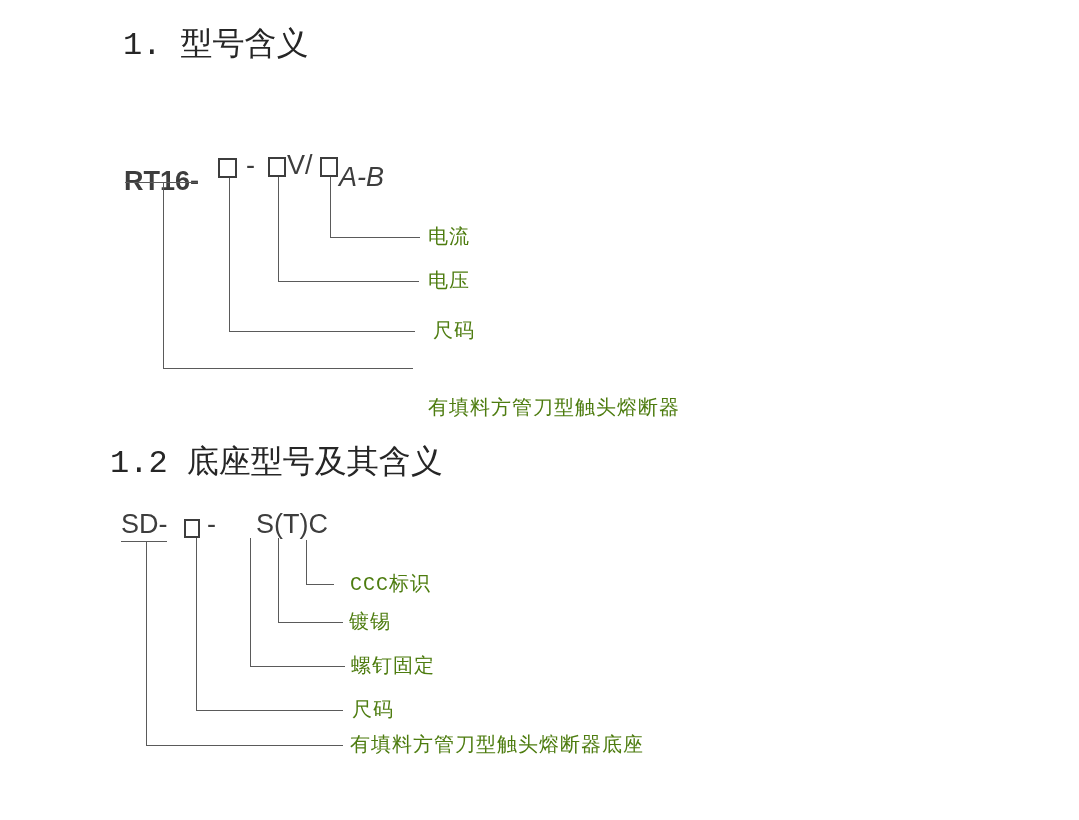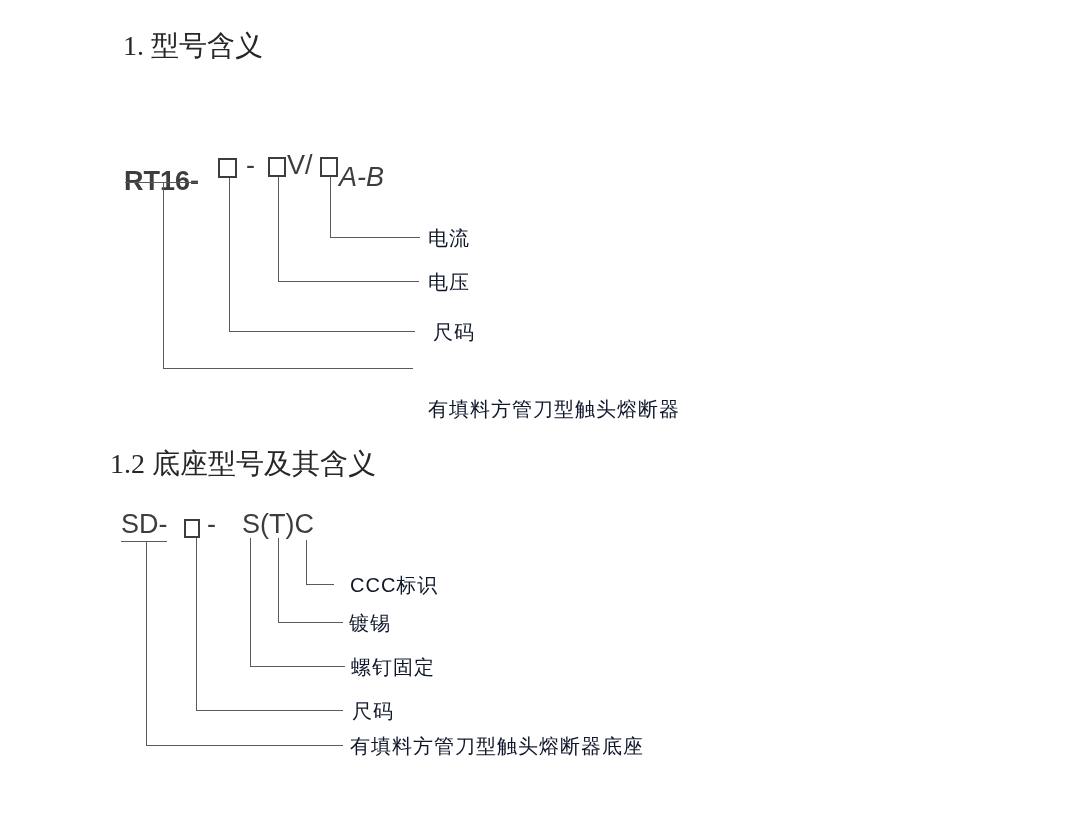"1. 型号含义" .heading { font-family: Liberation Serif, serif -> Liberation Mono, monospace; font-size: 28px -> 32px }
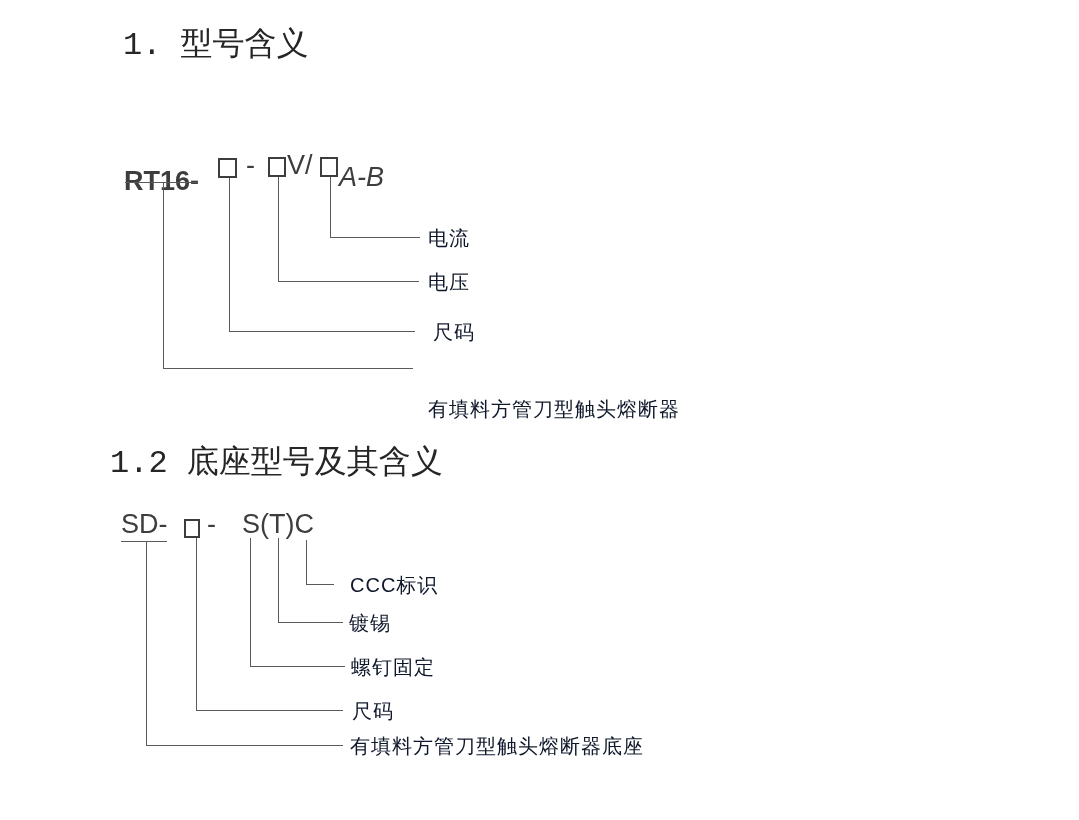"电流" .dlabel { color: #0f172a -> #4d7c0f; font-family: Liberation Sans, sans-serif -> Liberation Mono, monospace }
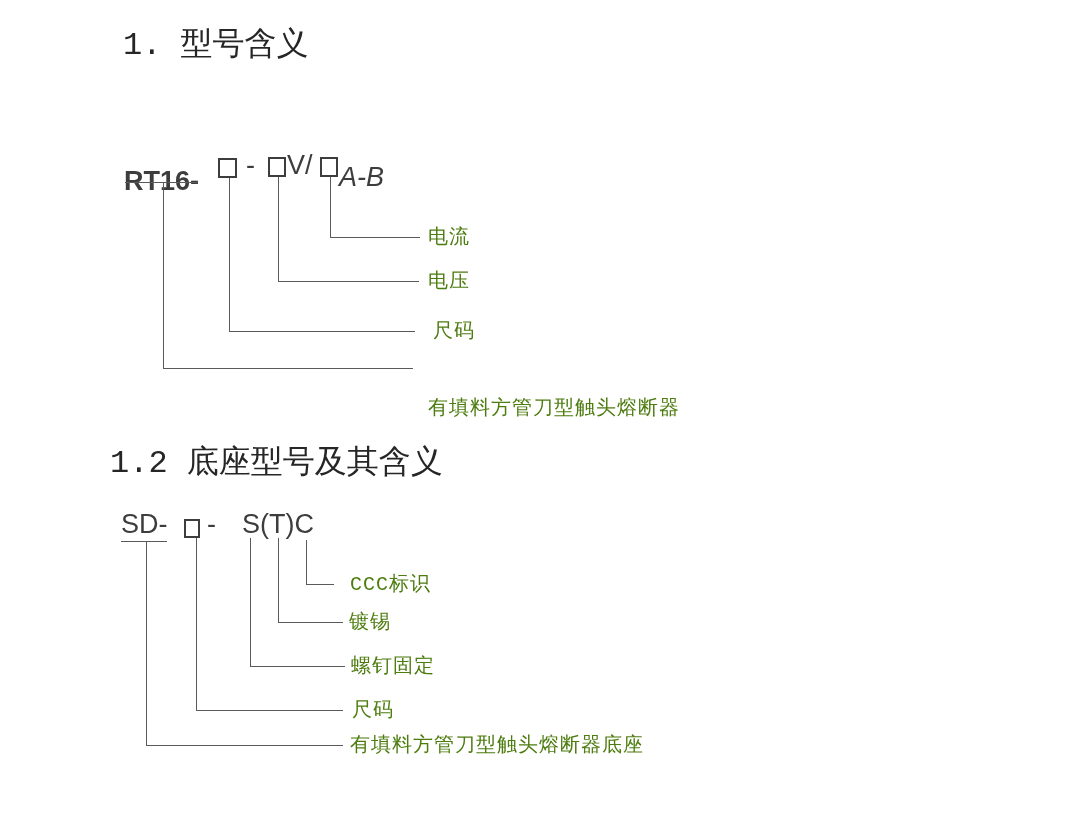"S(T)C" span.formula { left: 242px -> 256px }
